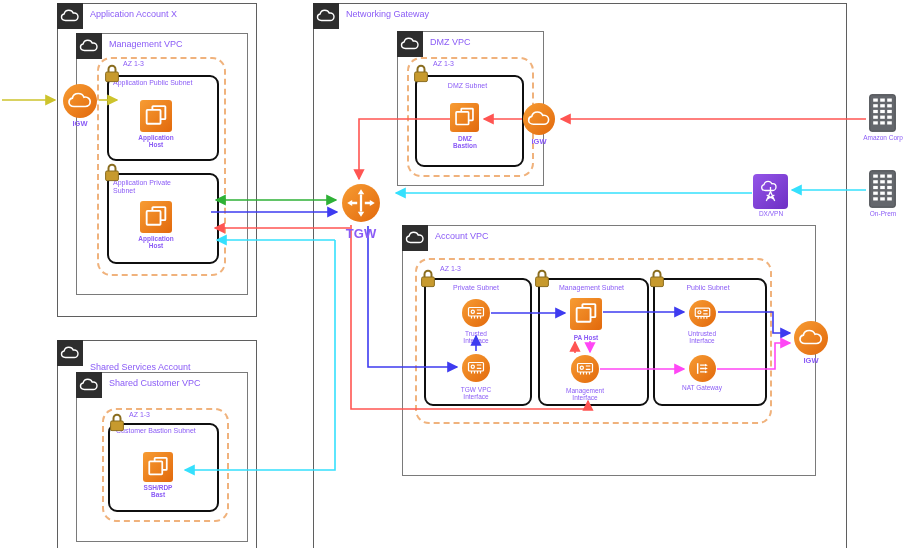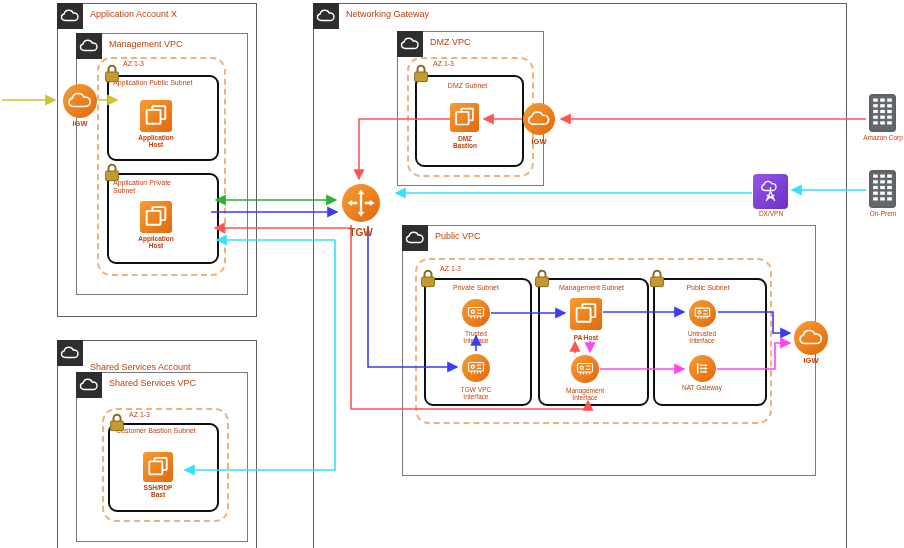"Application Account X" #stage { color: #c2410c -> #8b5cf6 }
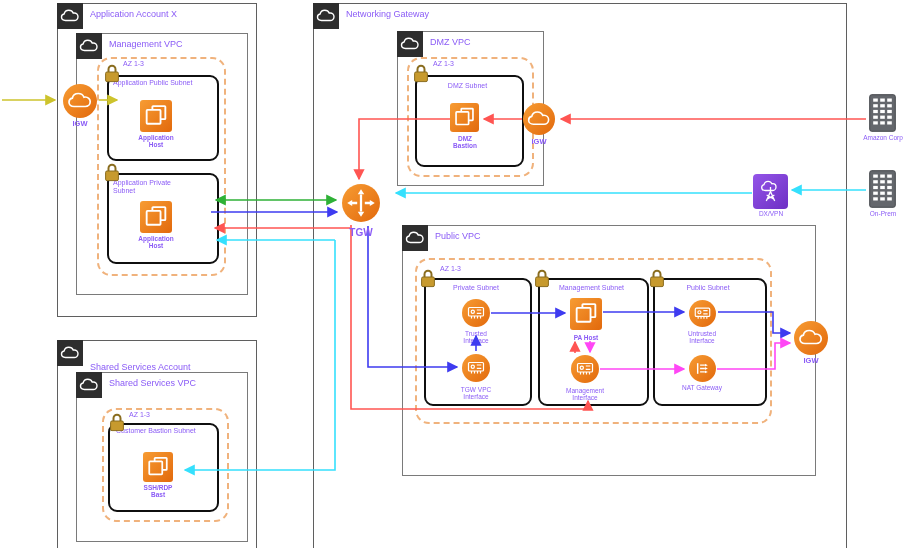"TGW" div.nodelbl { font-size: 10px -> 13px }
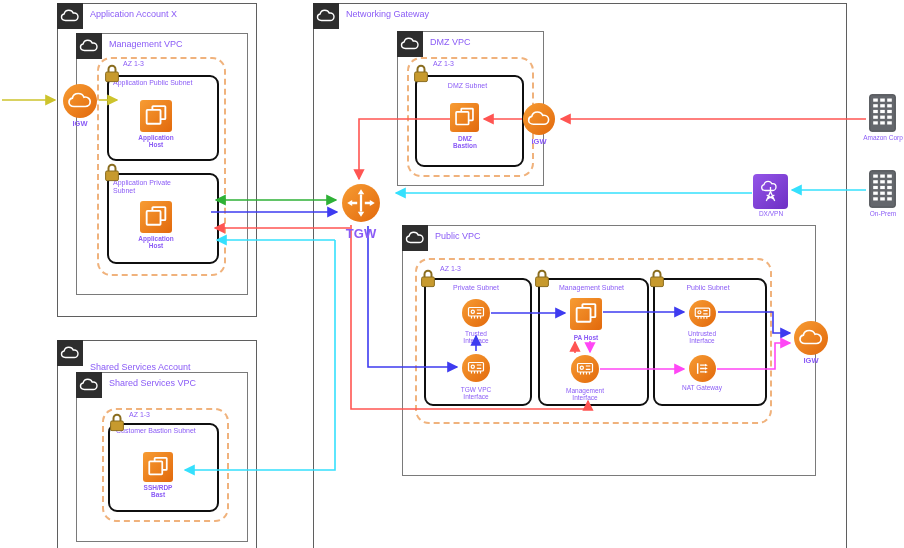"Public VPC" div.title { text: Public -> Account }
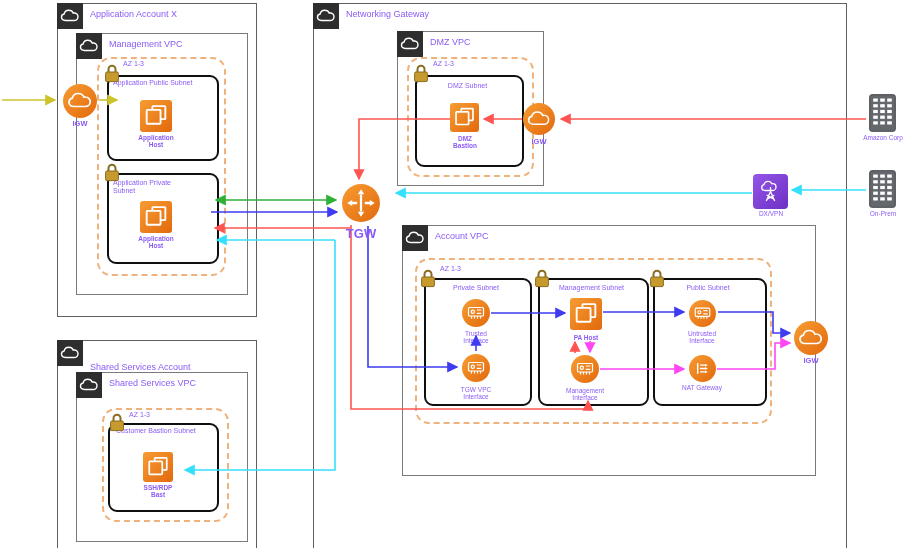"Shared Services VPC" div.title { text: Services -> Customer }
